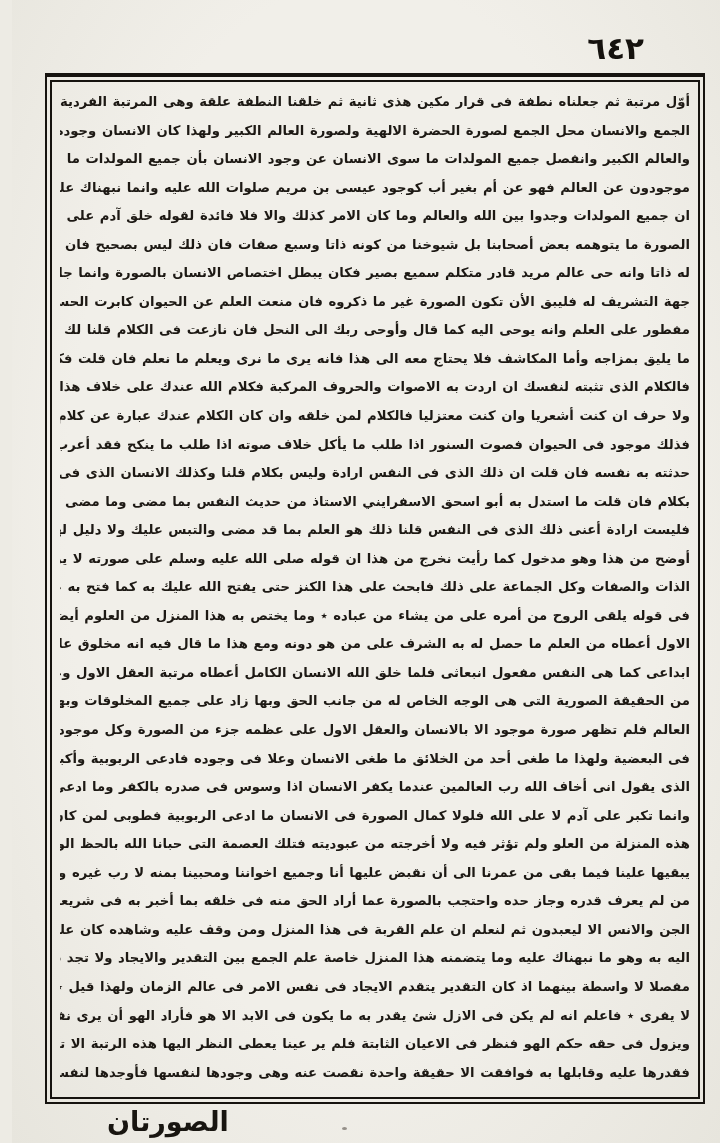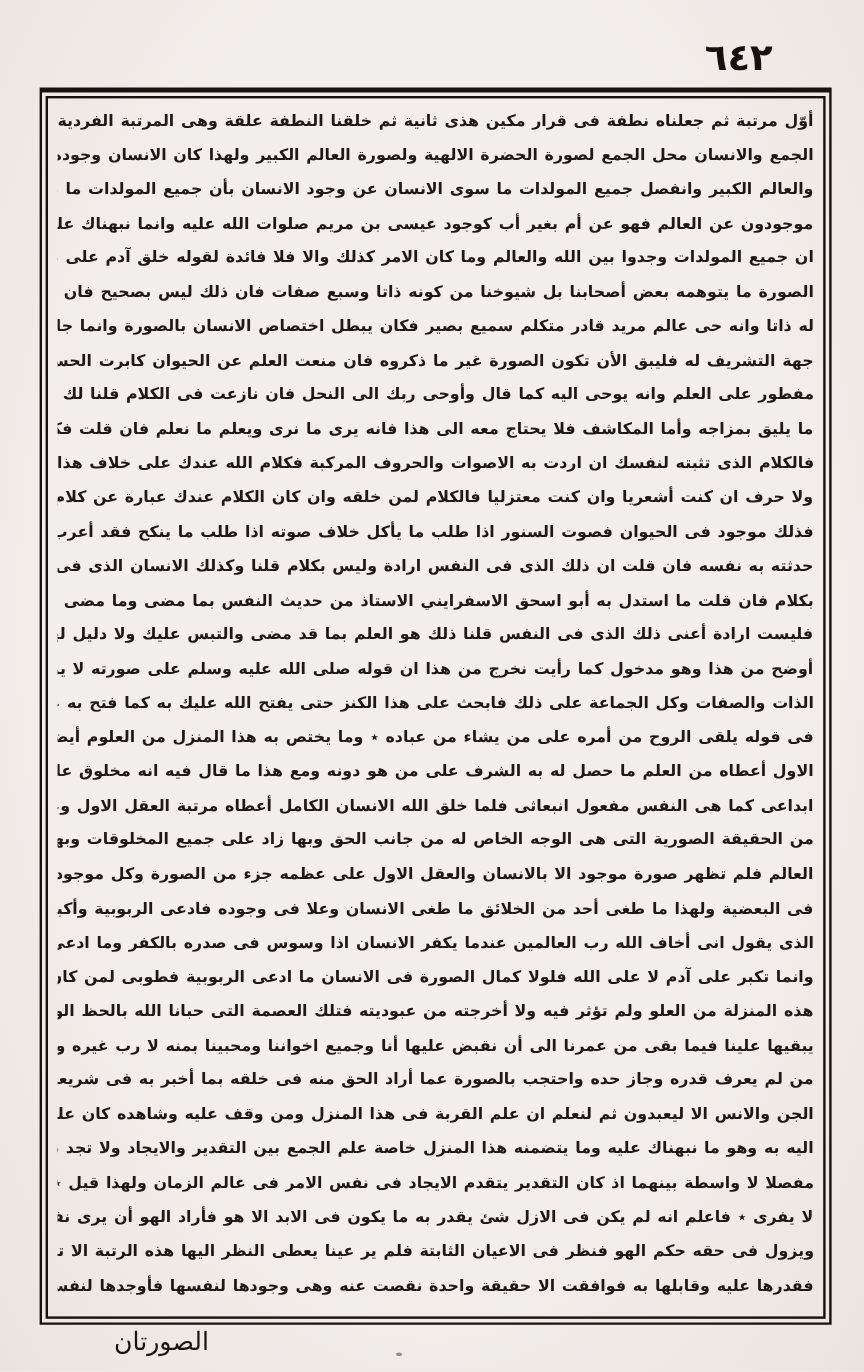"٦٤٢" .paper { margin-left: none -> 12px }
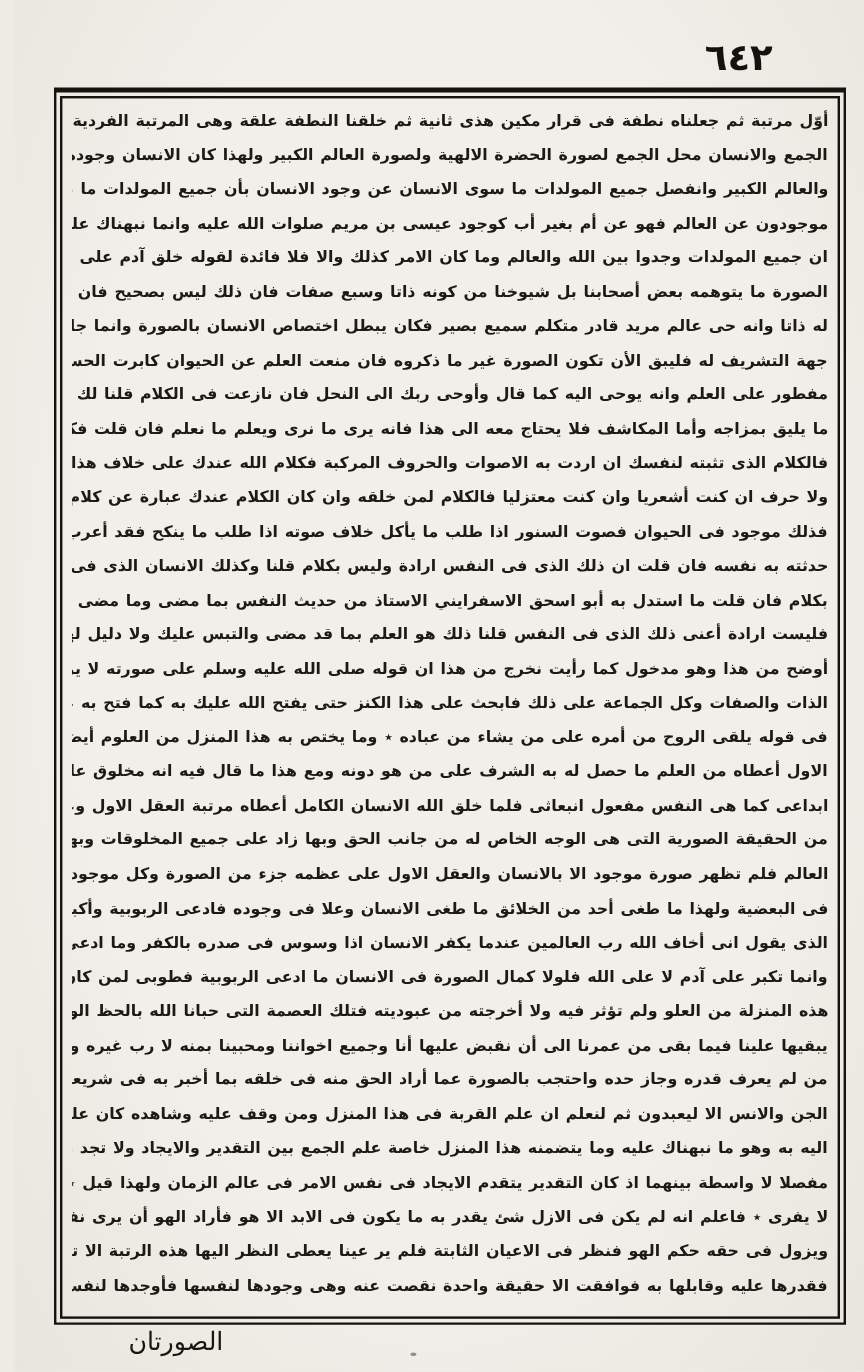"الصورتان" .catchword { font-size: 21px -> 27px; font-weight: 400 -> 700 }
